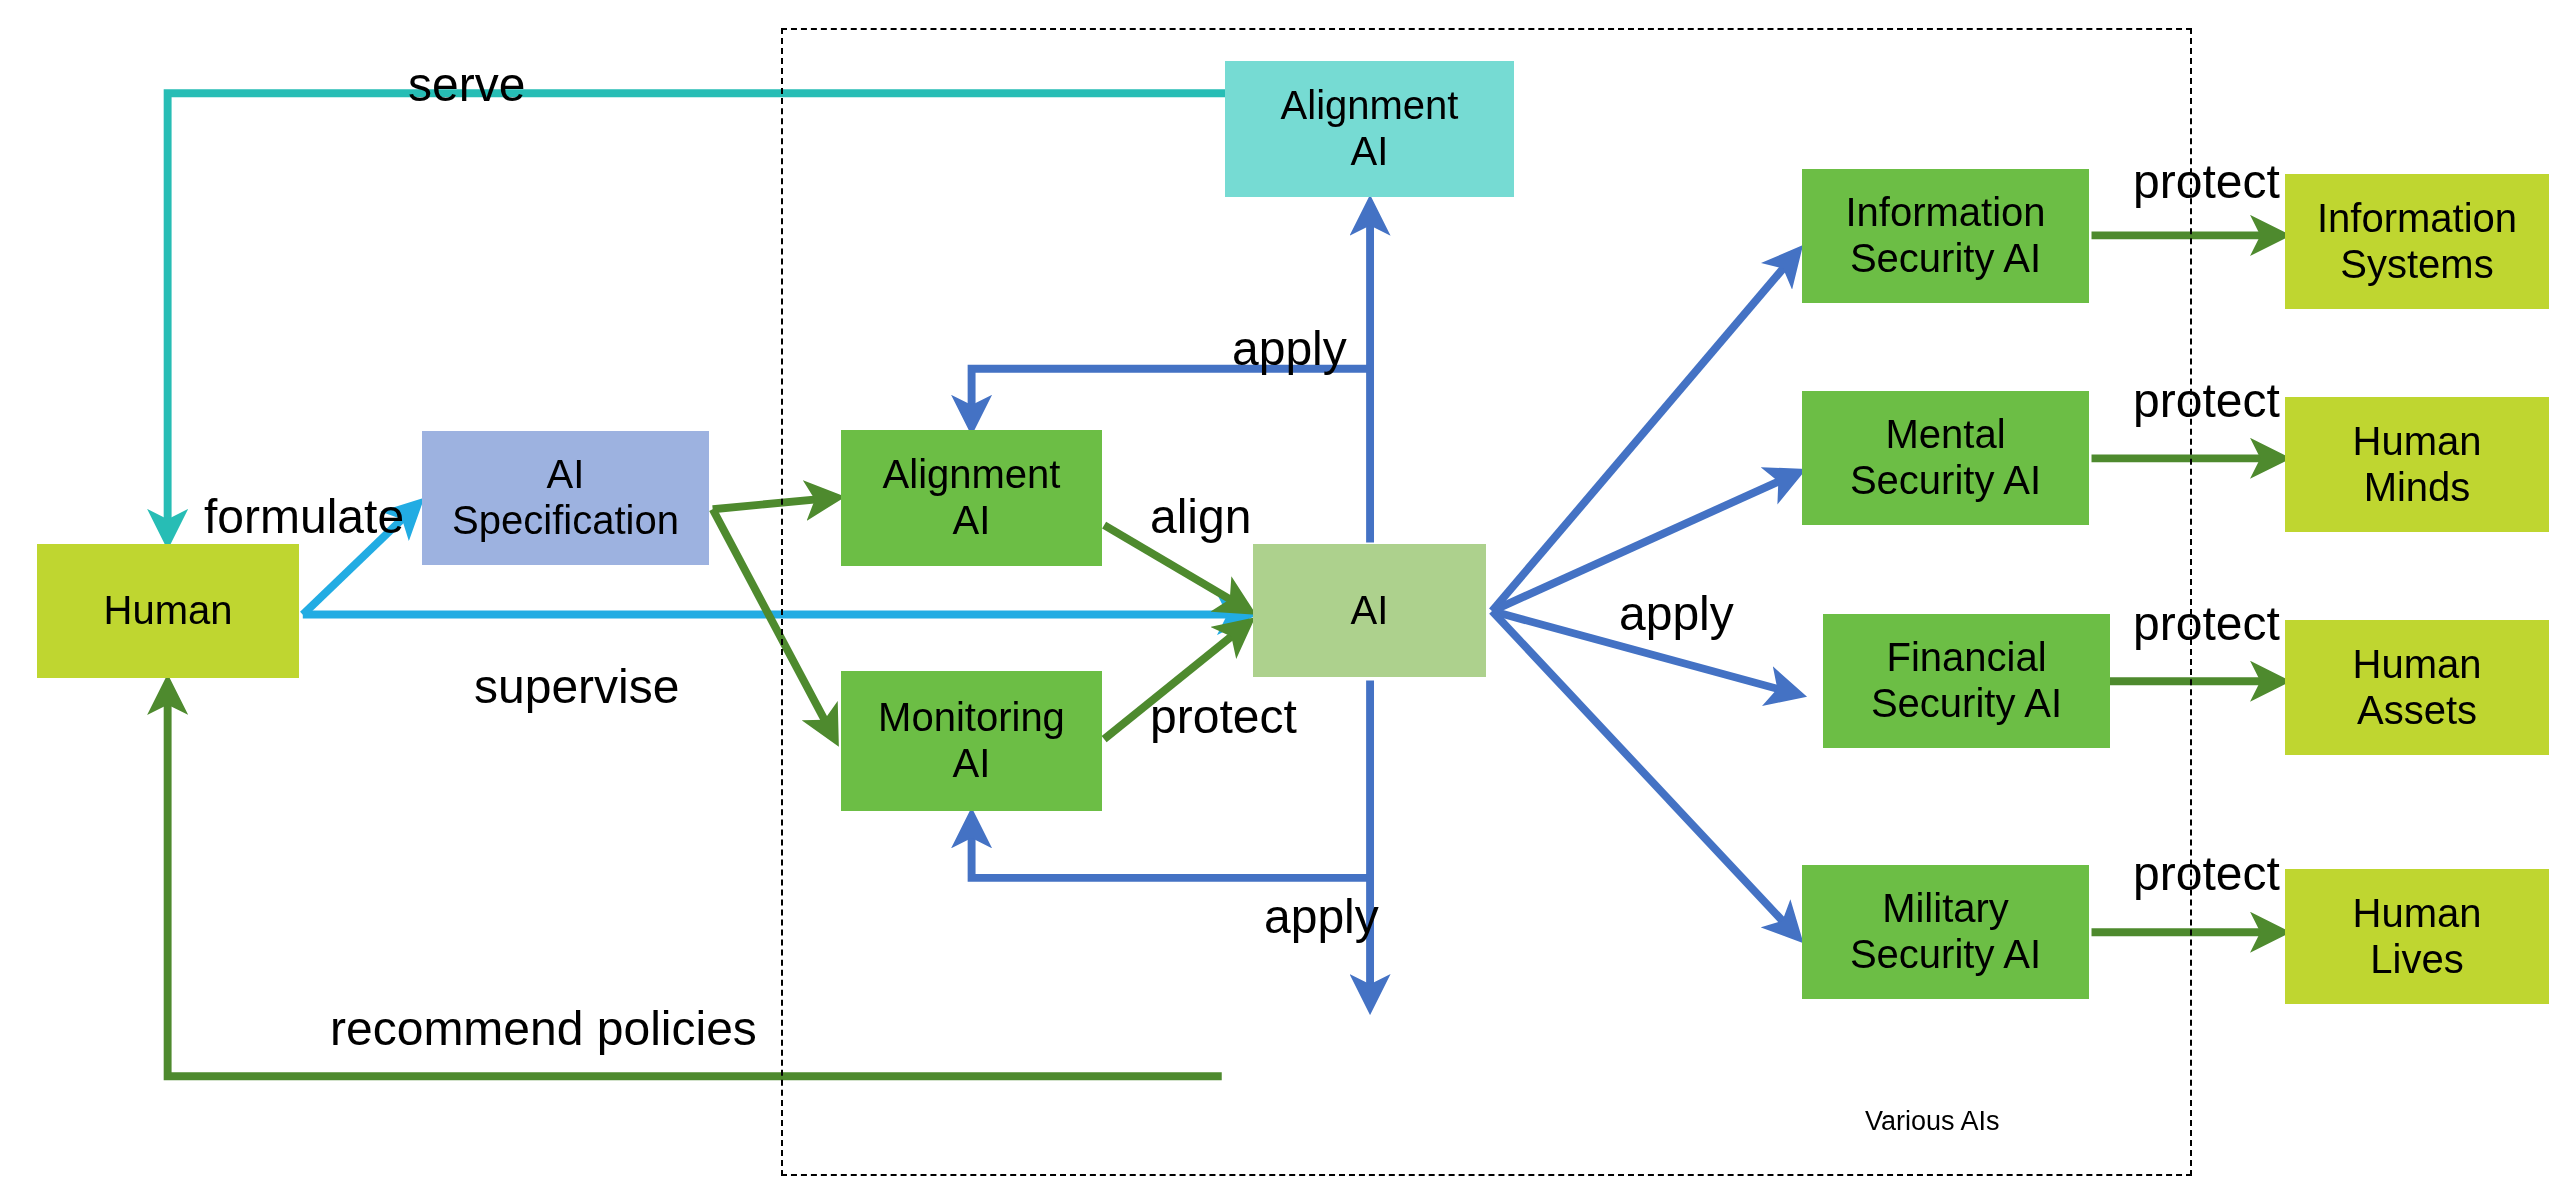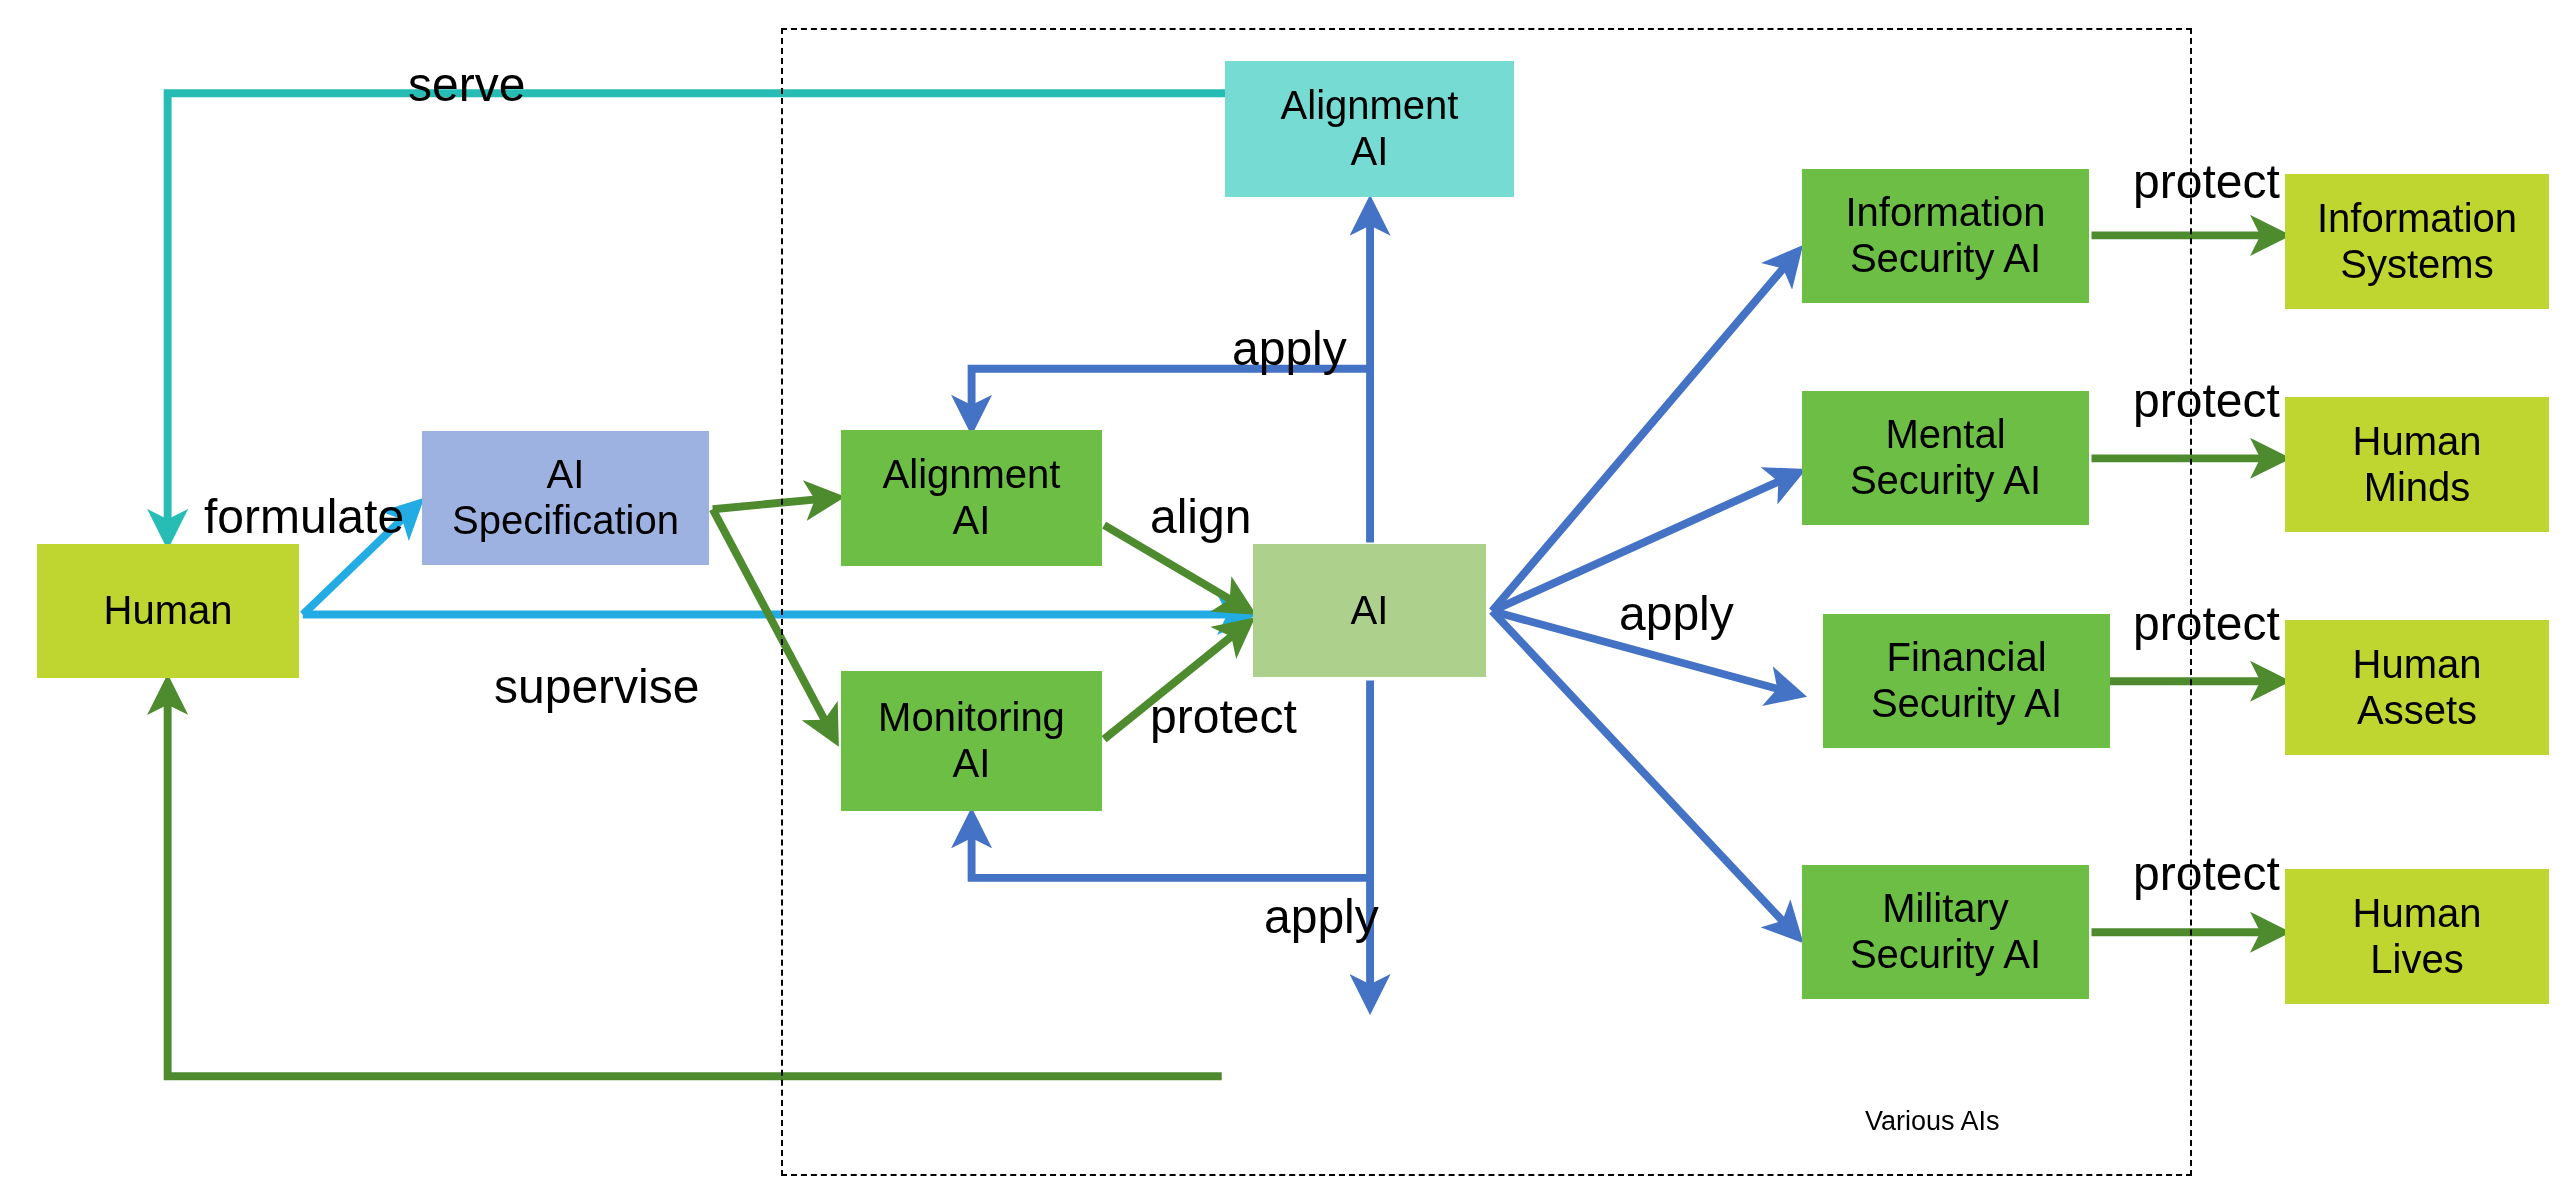"supervise" div.edge-label { margin-left: 20px -> none }
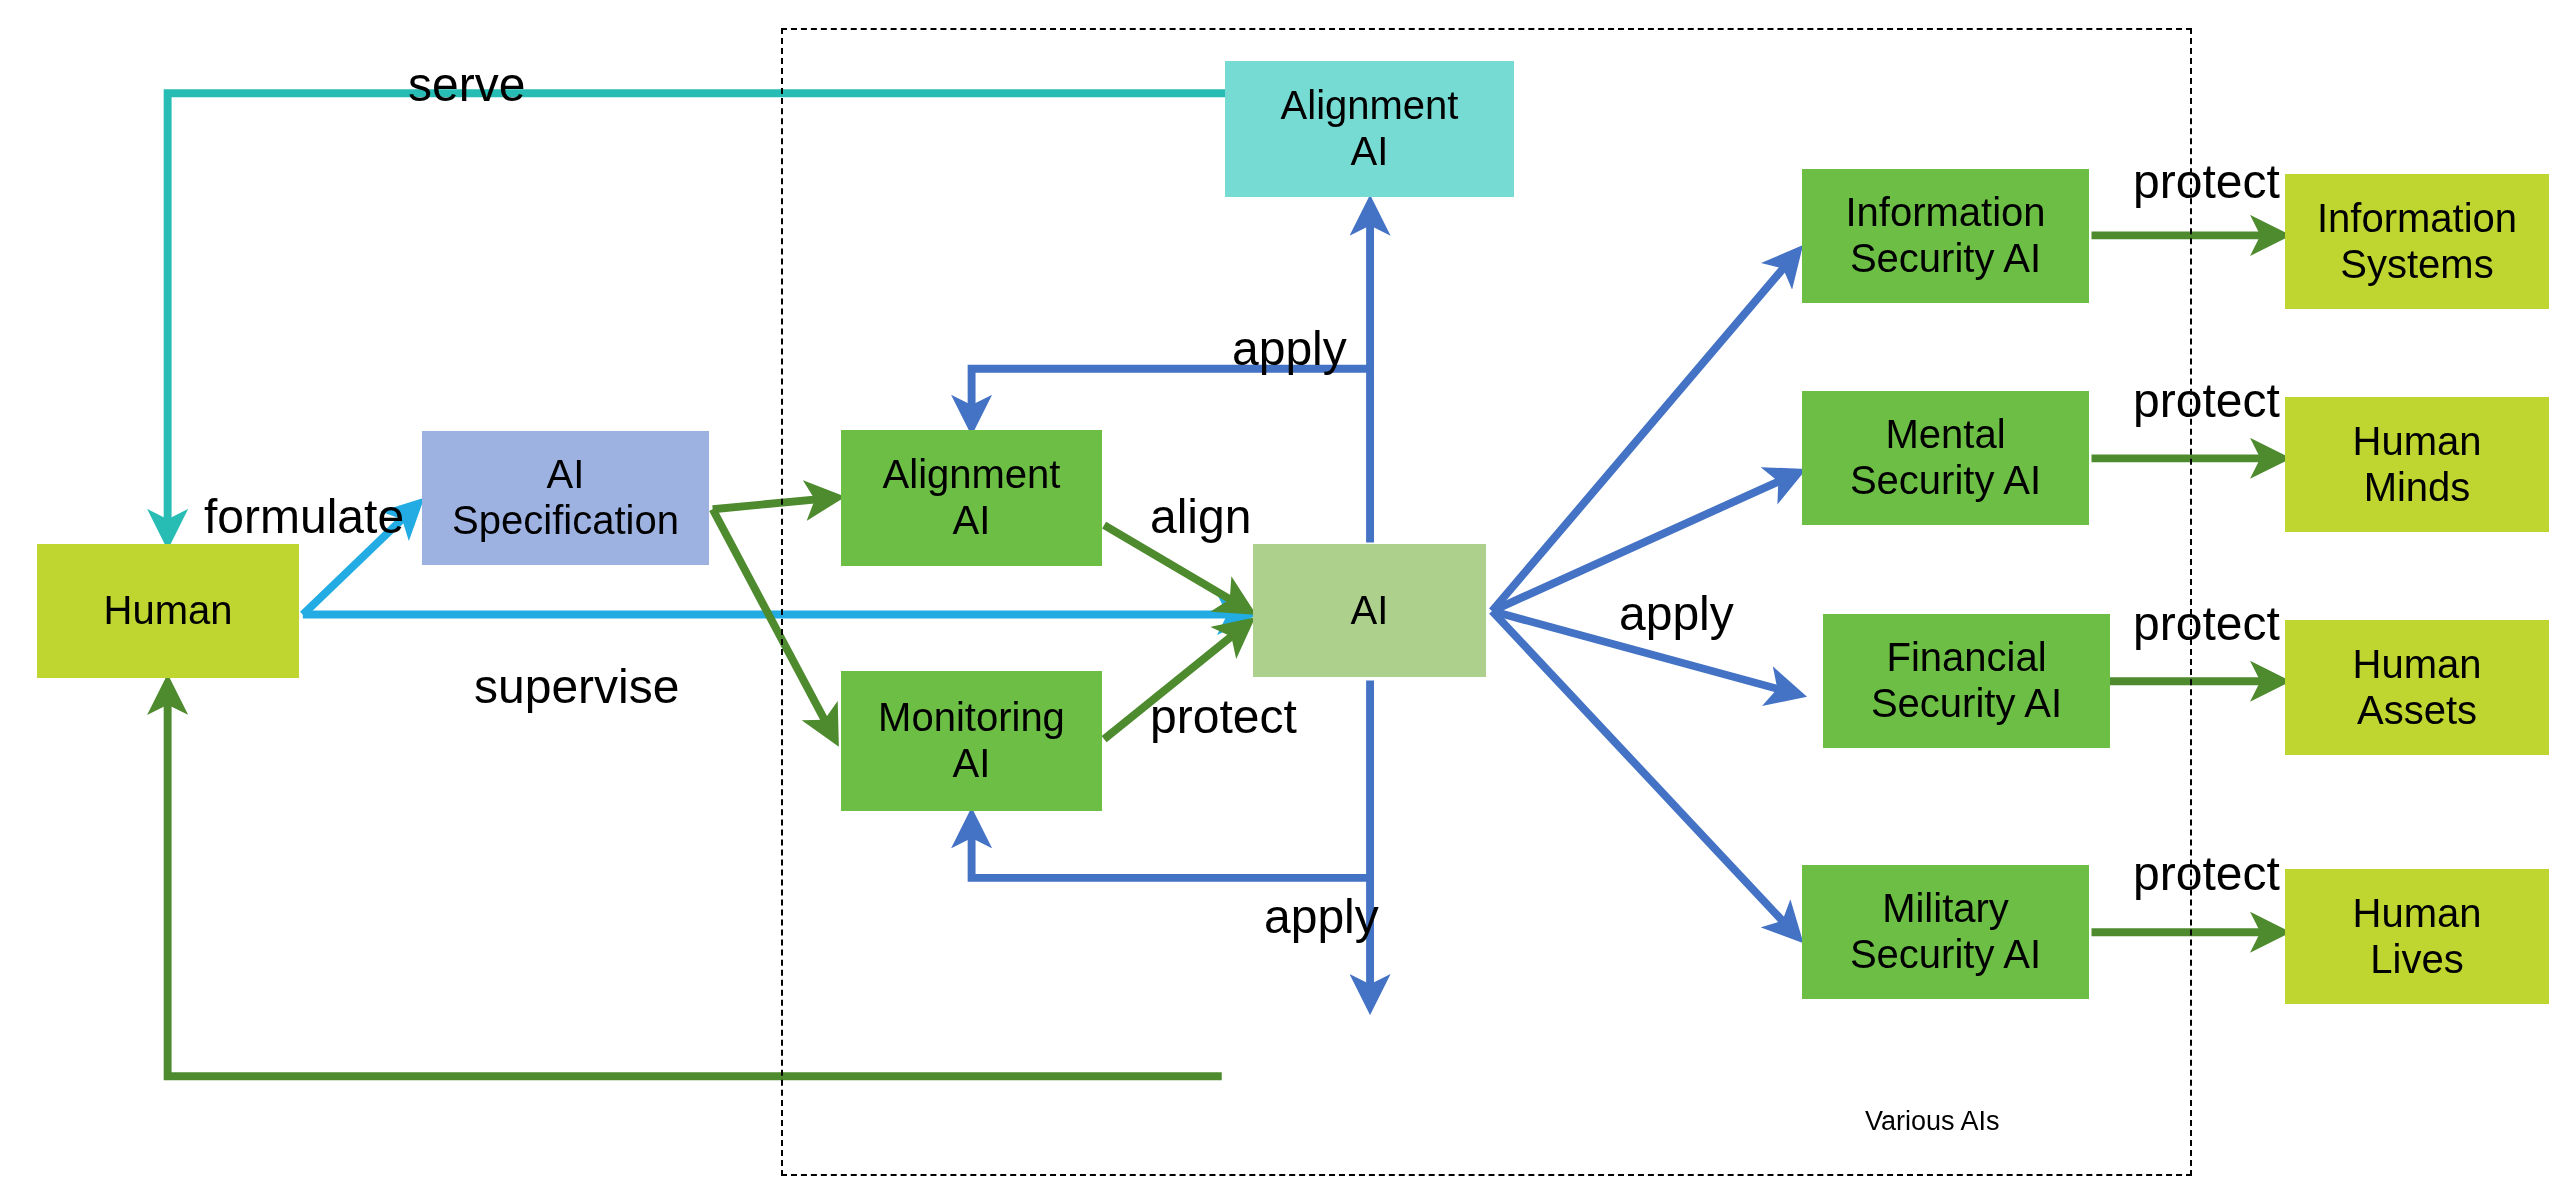"recommend policies" div.edge-label { html: none -> <div>recommend policies</div> }
